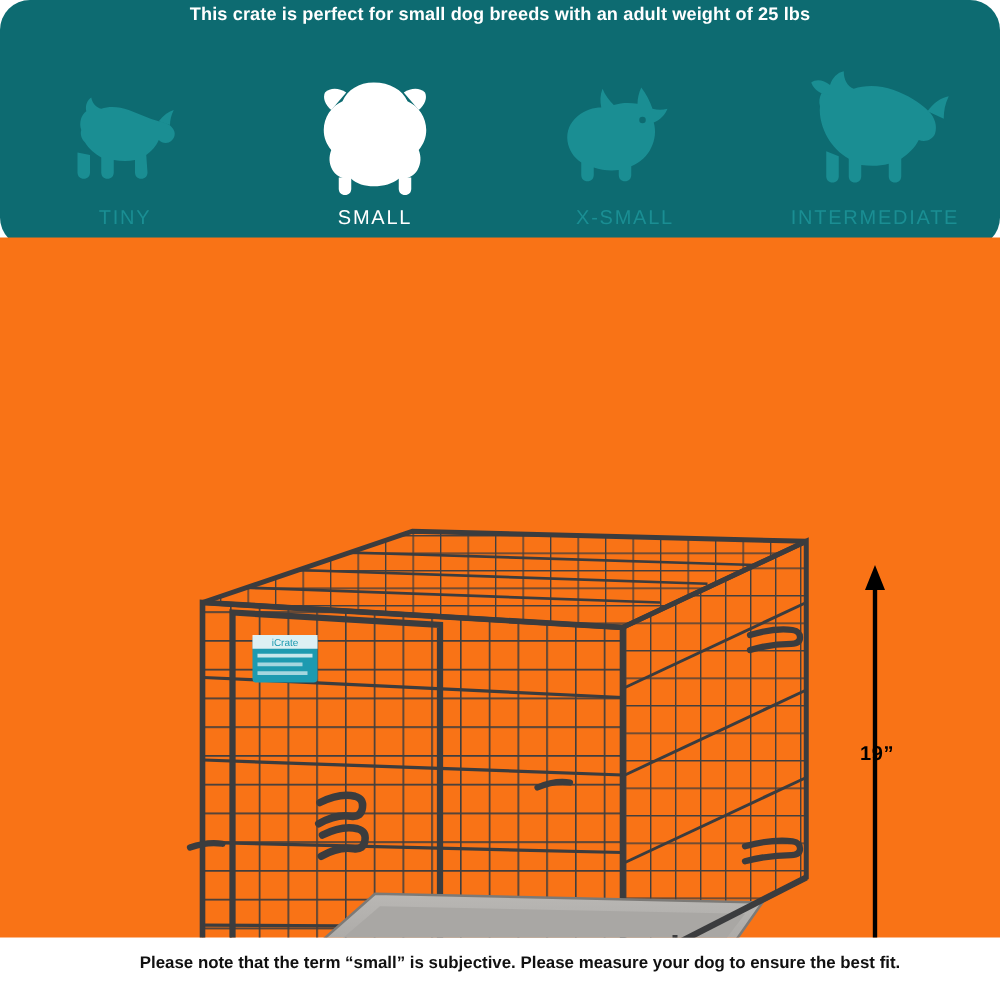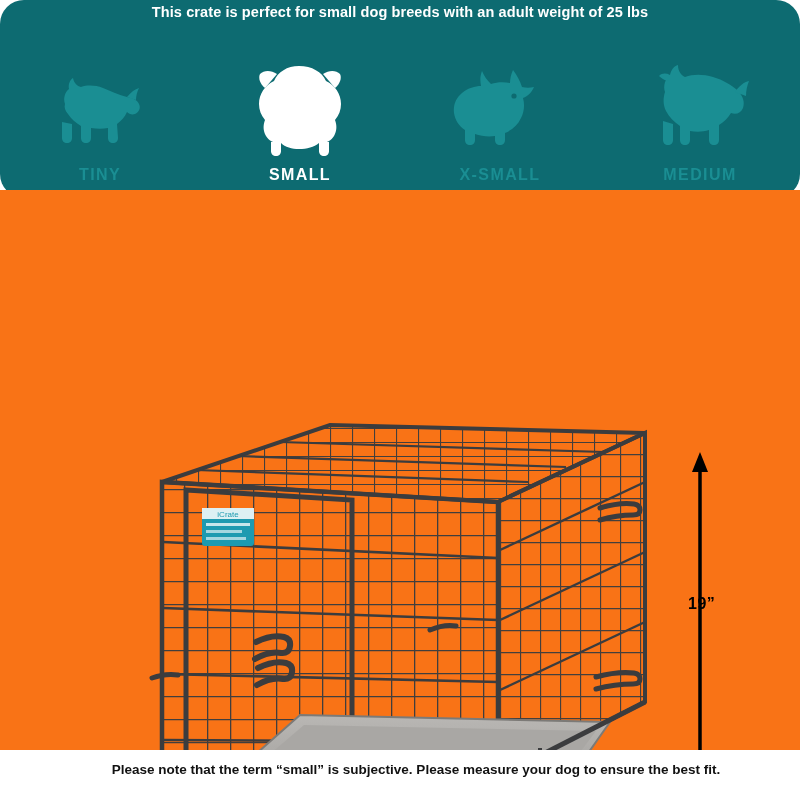"TINY" .size-label { font-weight: bold -> normal }
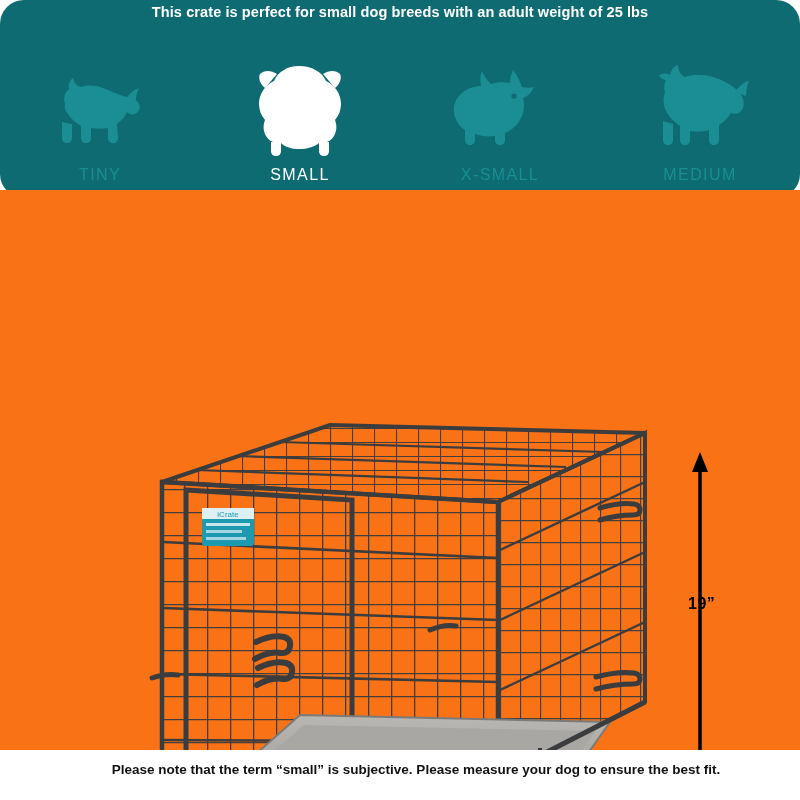"MEDIUM" div.size-cell { html: <div> <svg> <g> <path></path> <path></path> <path></path> <path></path> </g> </svg> <div>MEDIUM</div> </div> -> none }
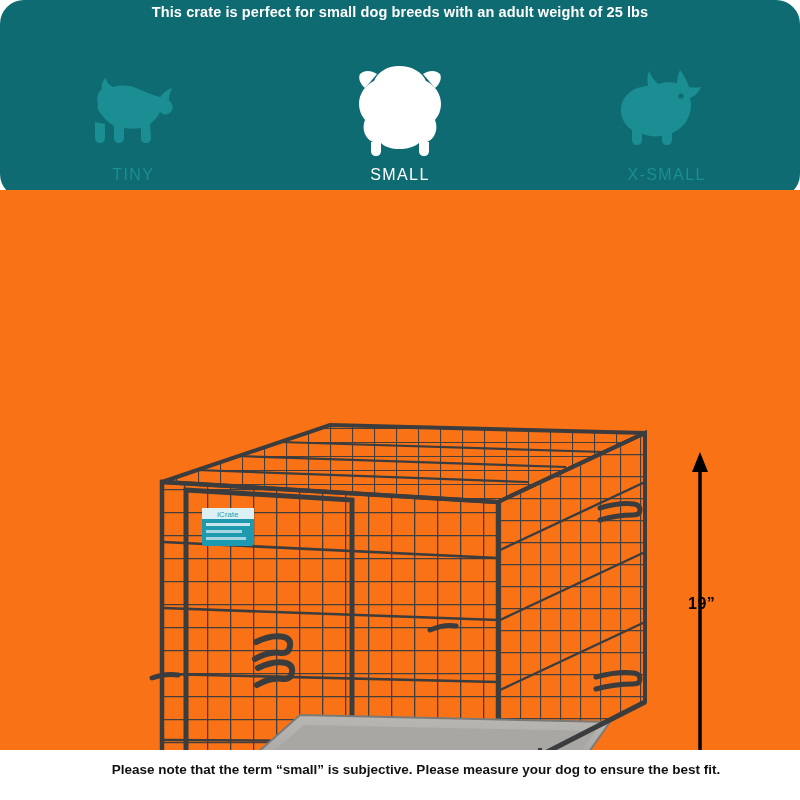"INTERMEDIATE" div.size-cell { html: none -> <div> <svg> <g> <path></path> <path></path> <path></path> <path></path> </g> </svg> <div>INTERMEDIATE</div> </div> }
